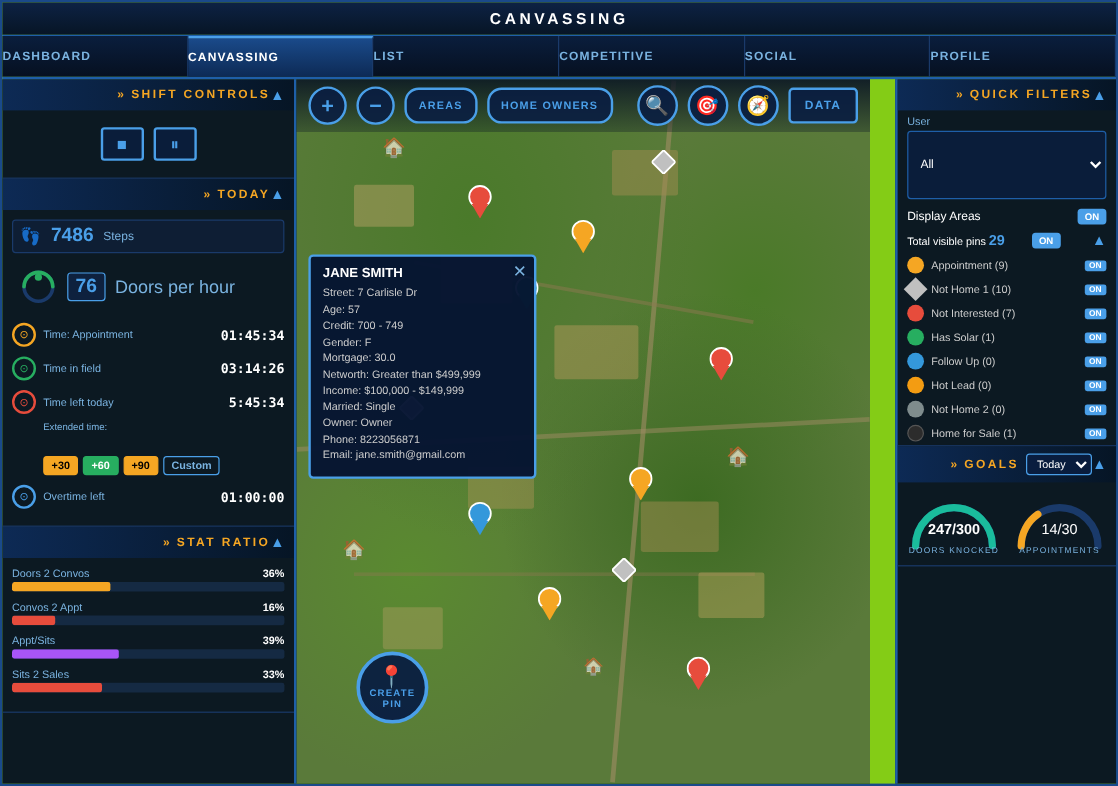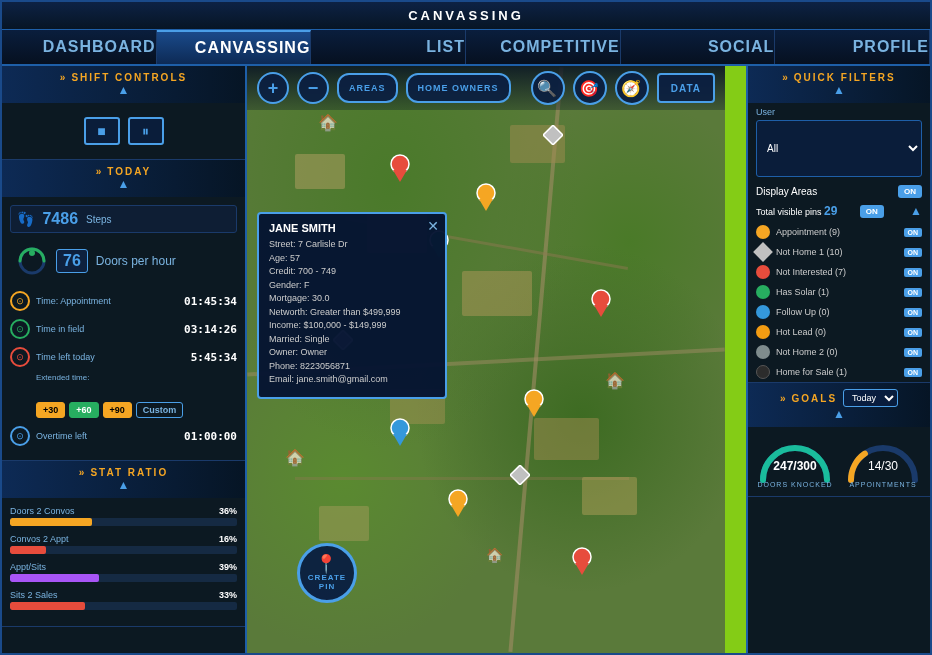"DASHBOARD" .nav-item { font-size: 16px -> 10px; justify-content: flex-end -> flex-start }
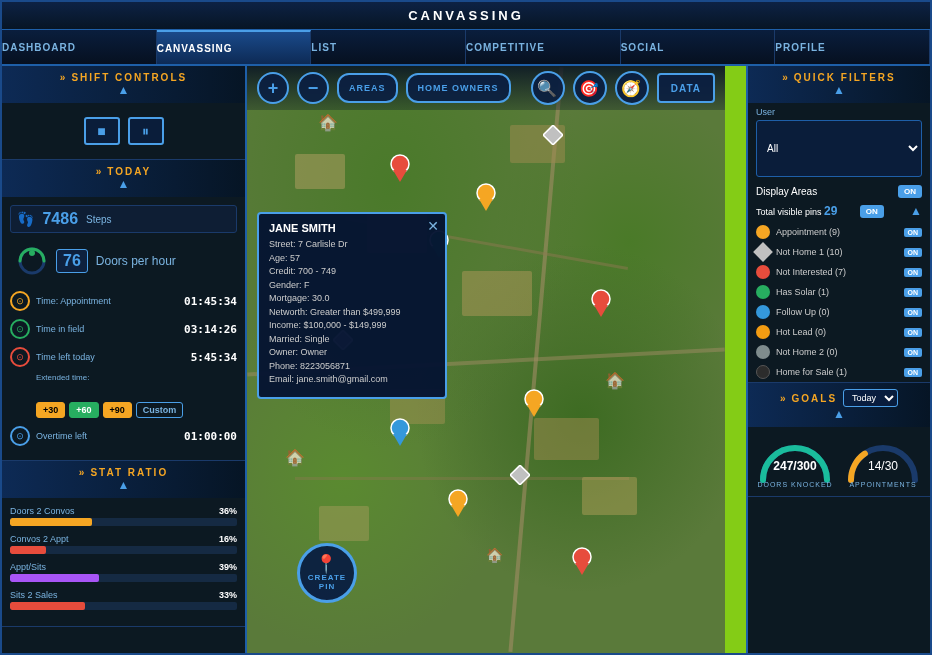"SHIFT CONTROLS" .section-header { flex-direction: column -> none }
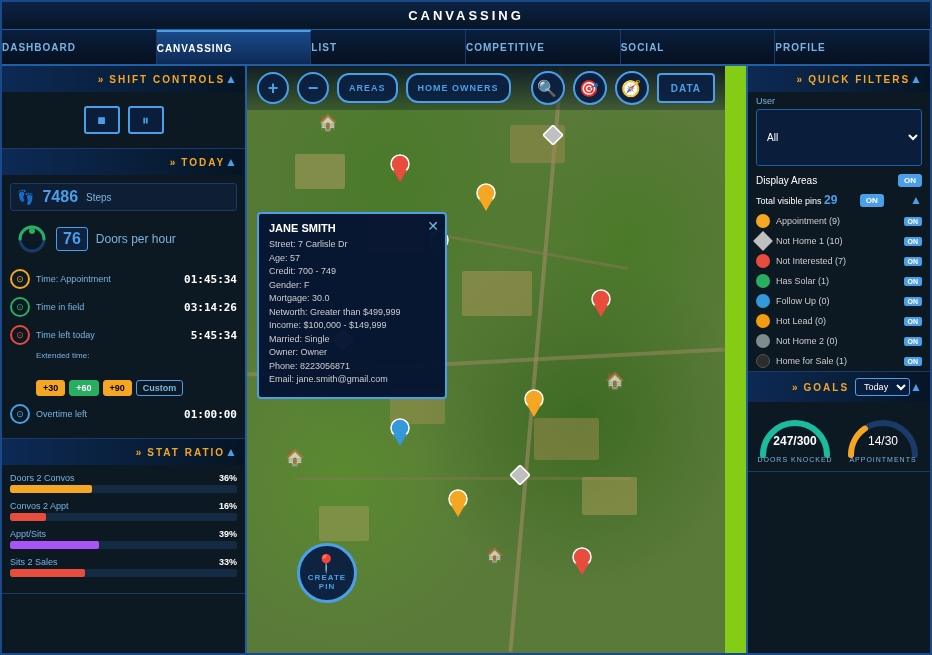"Doors per hour" .doors-label { font-size: 12px -> 15px }
